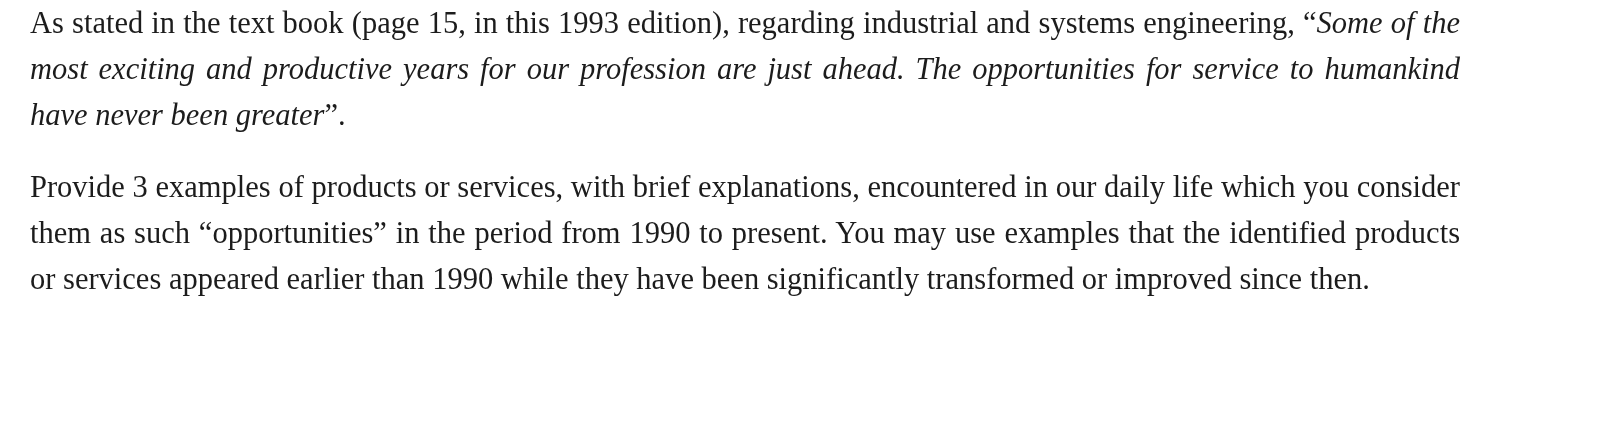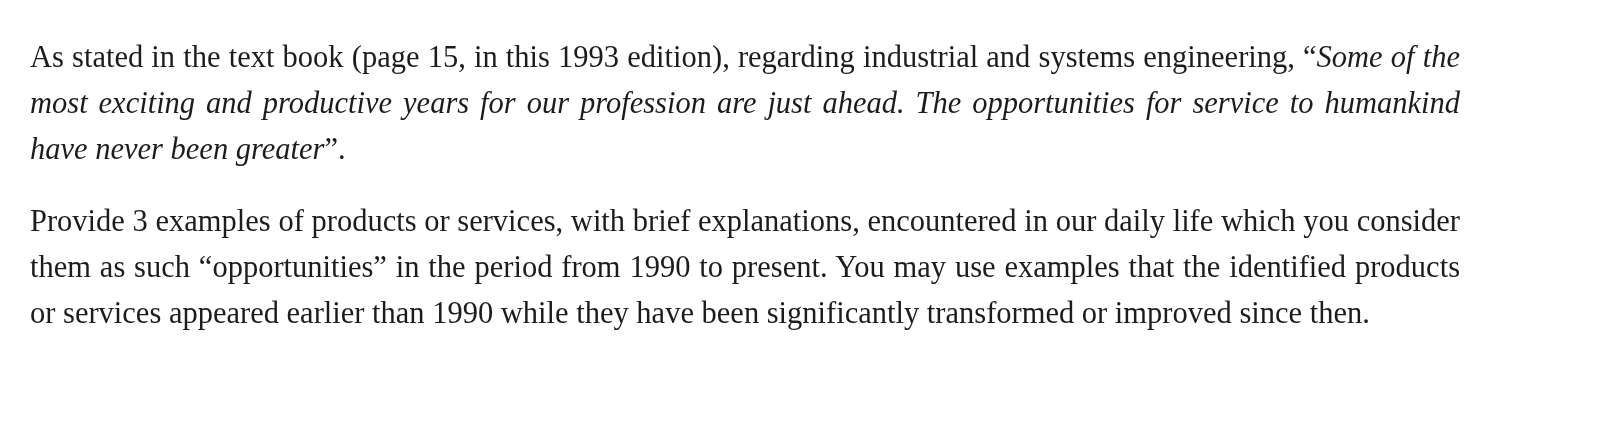"As stated in the text" .page { padding: 34px 148px 0 30px -> 0 148px 0 30px }
